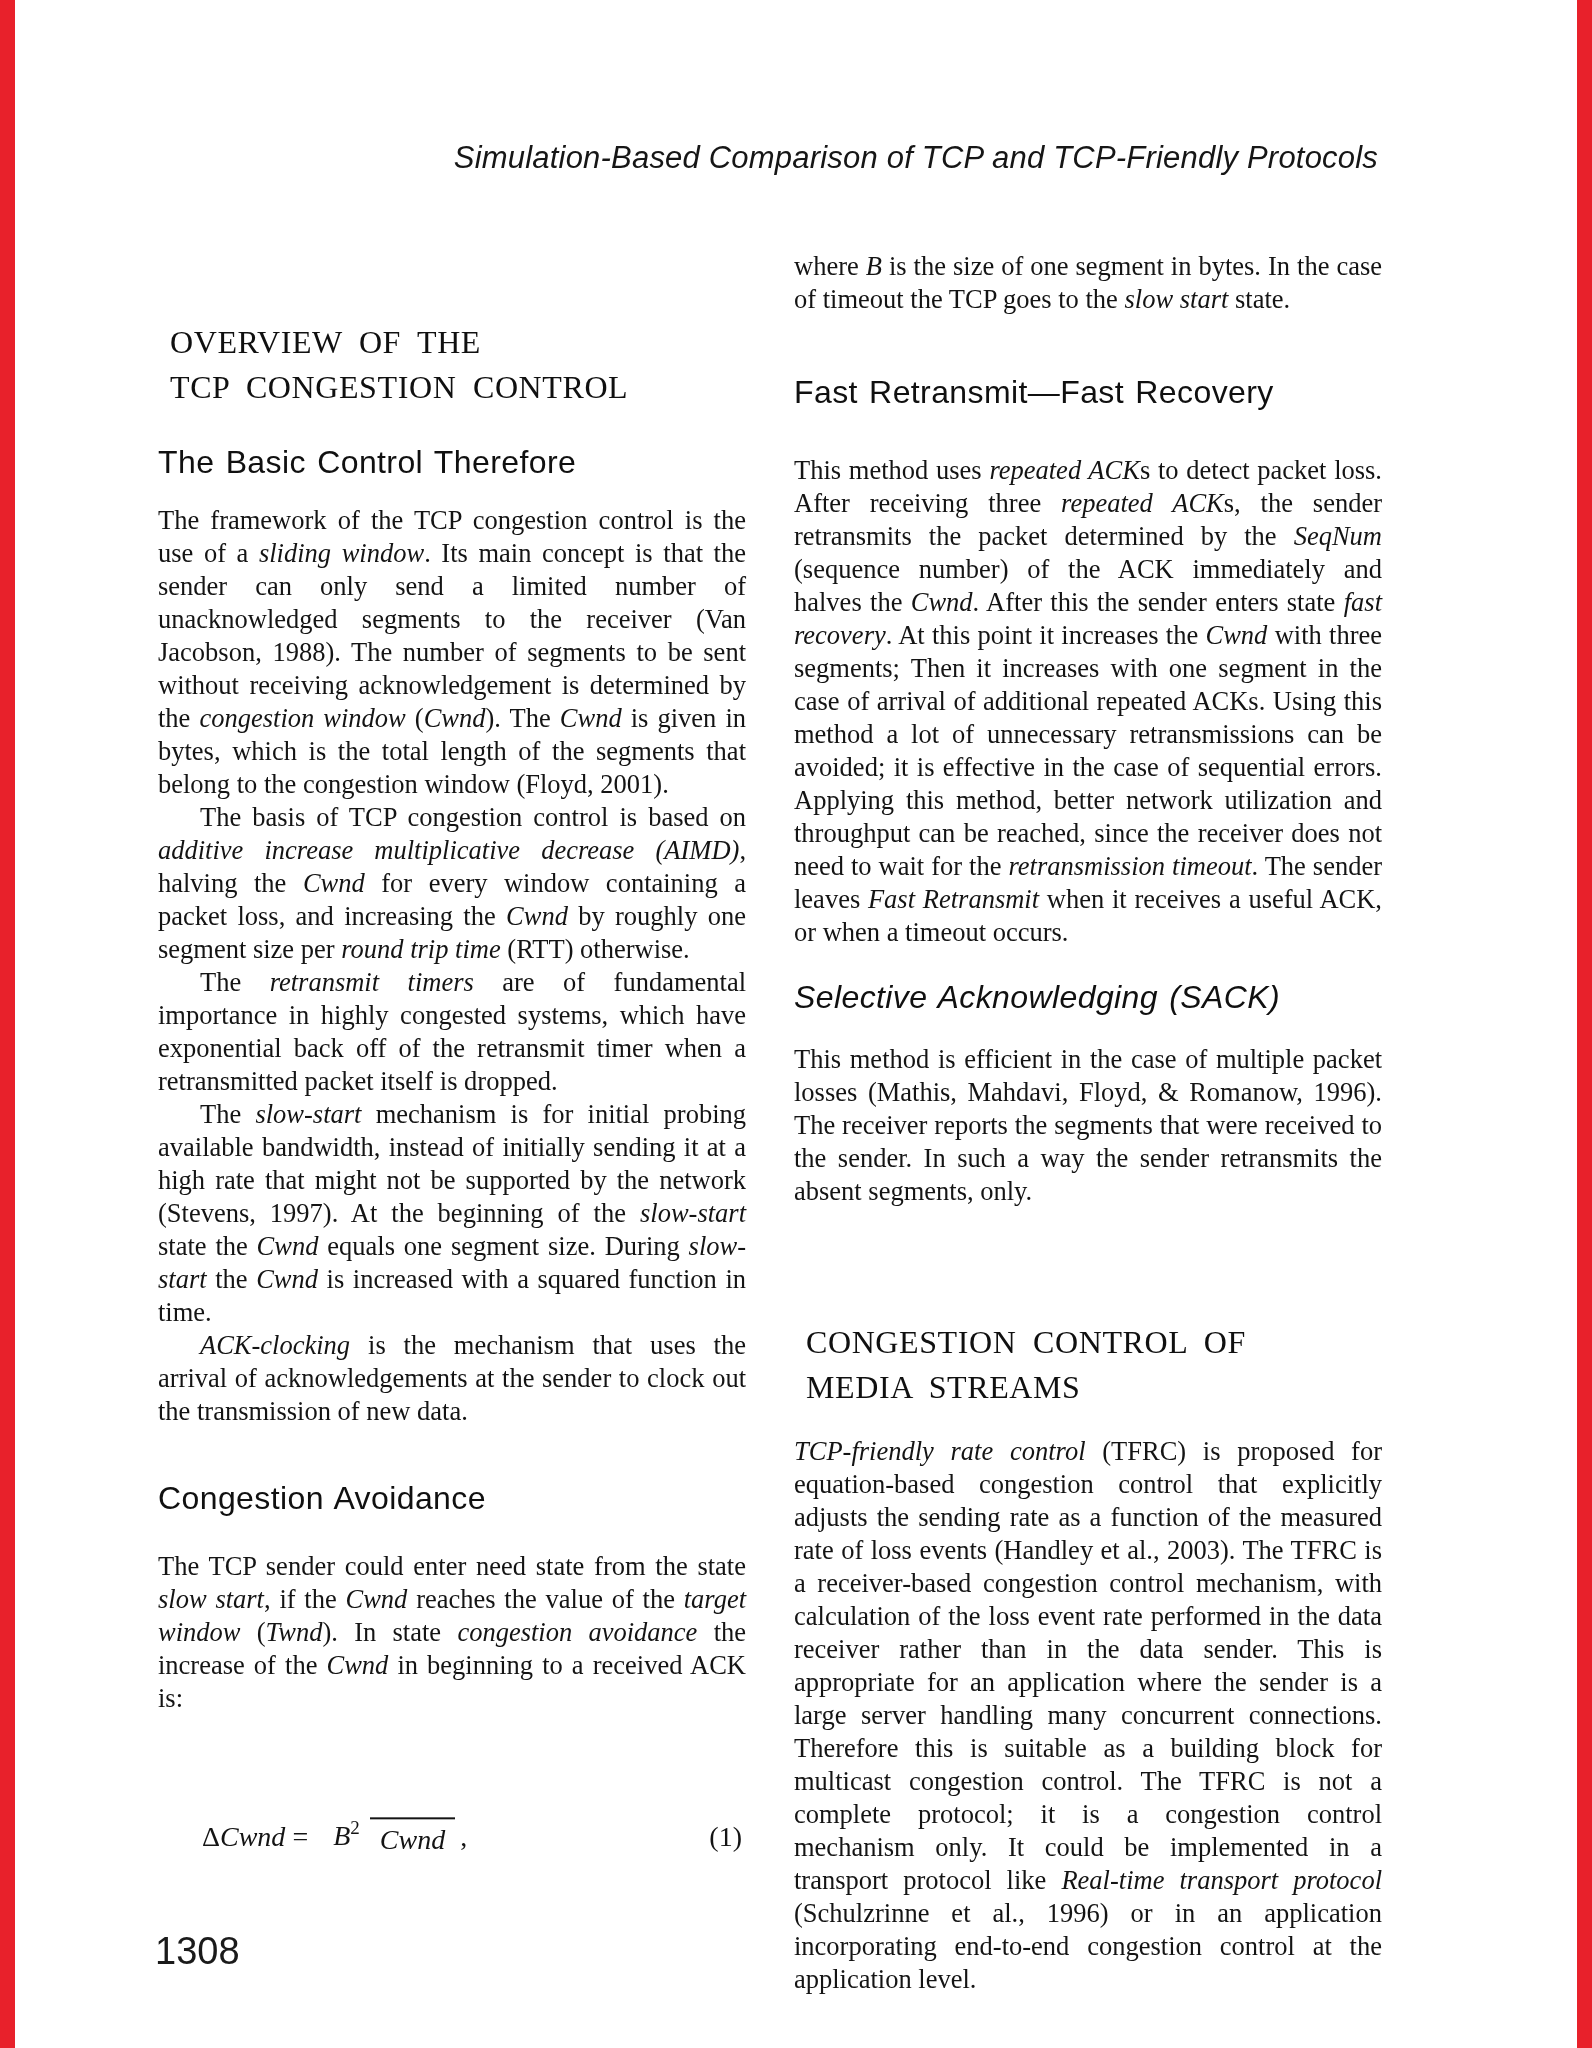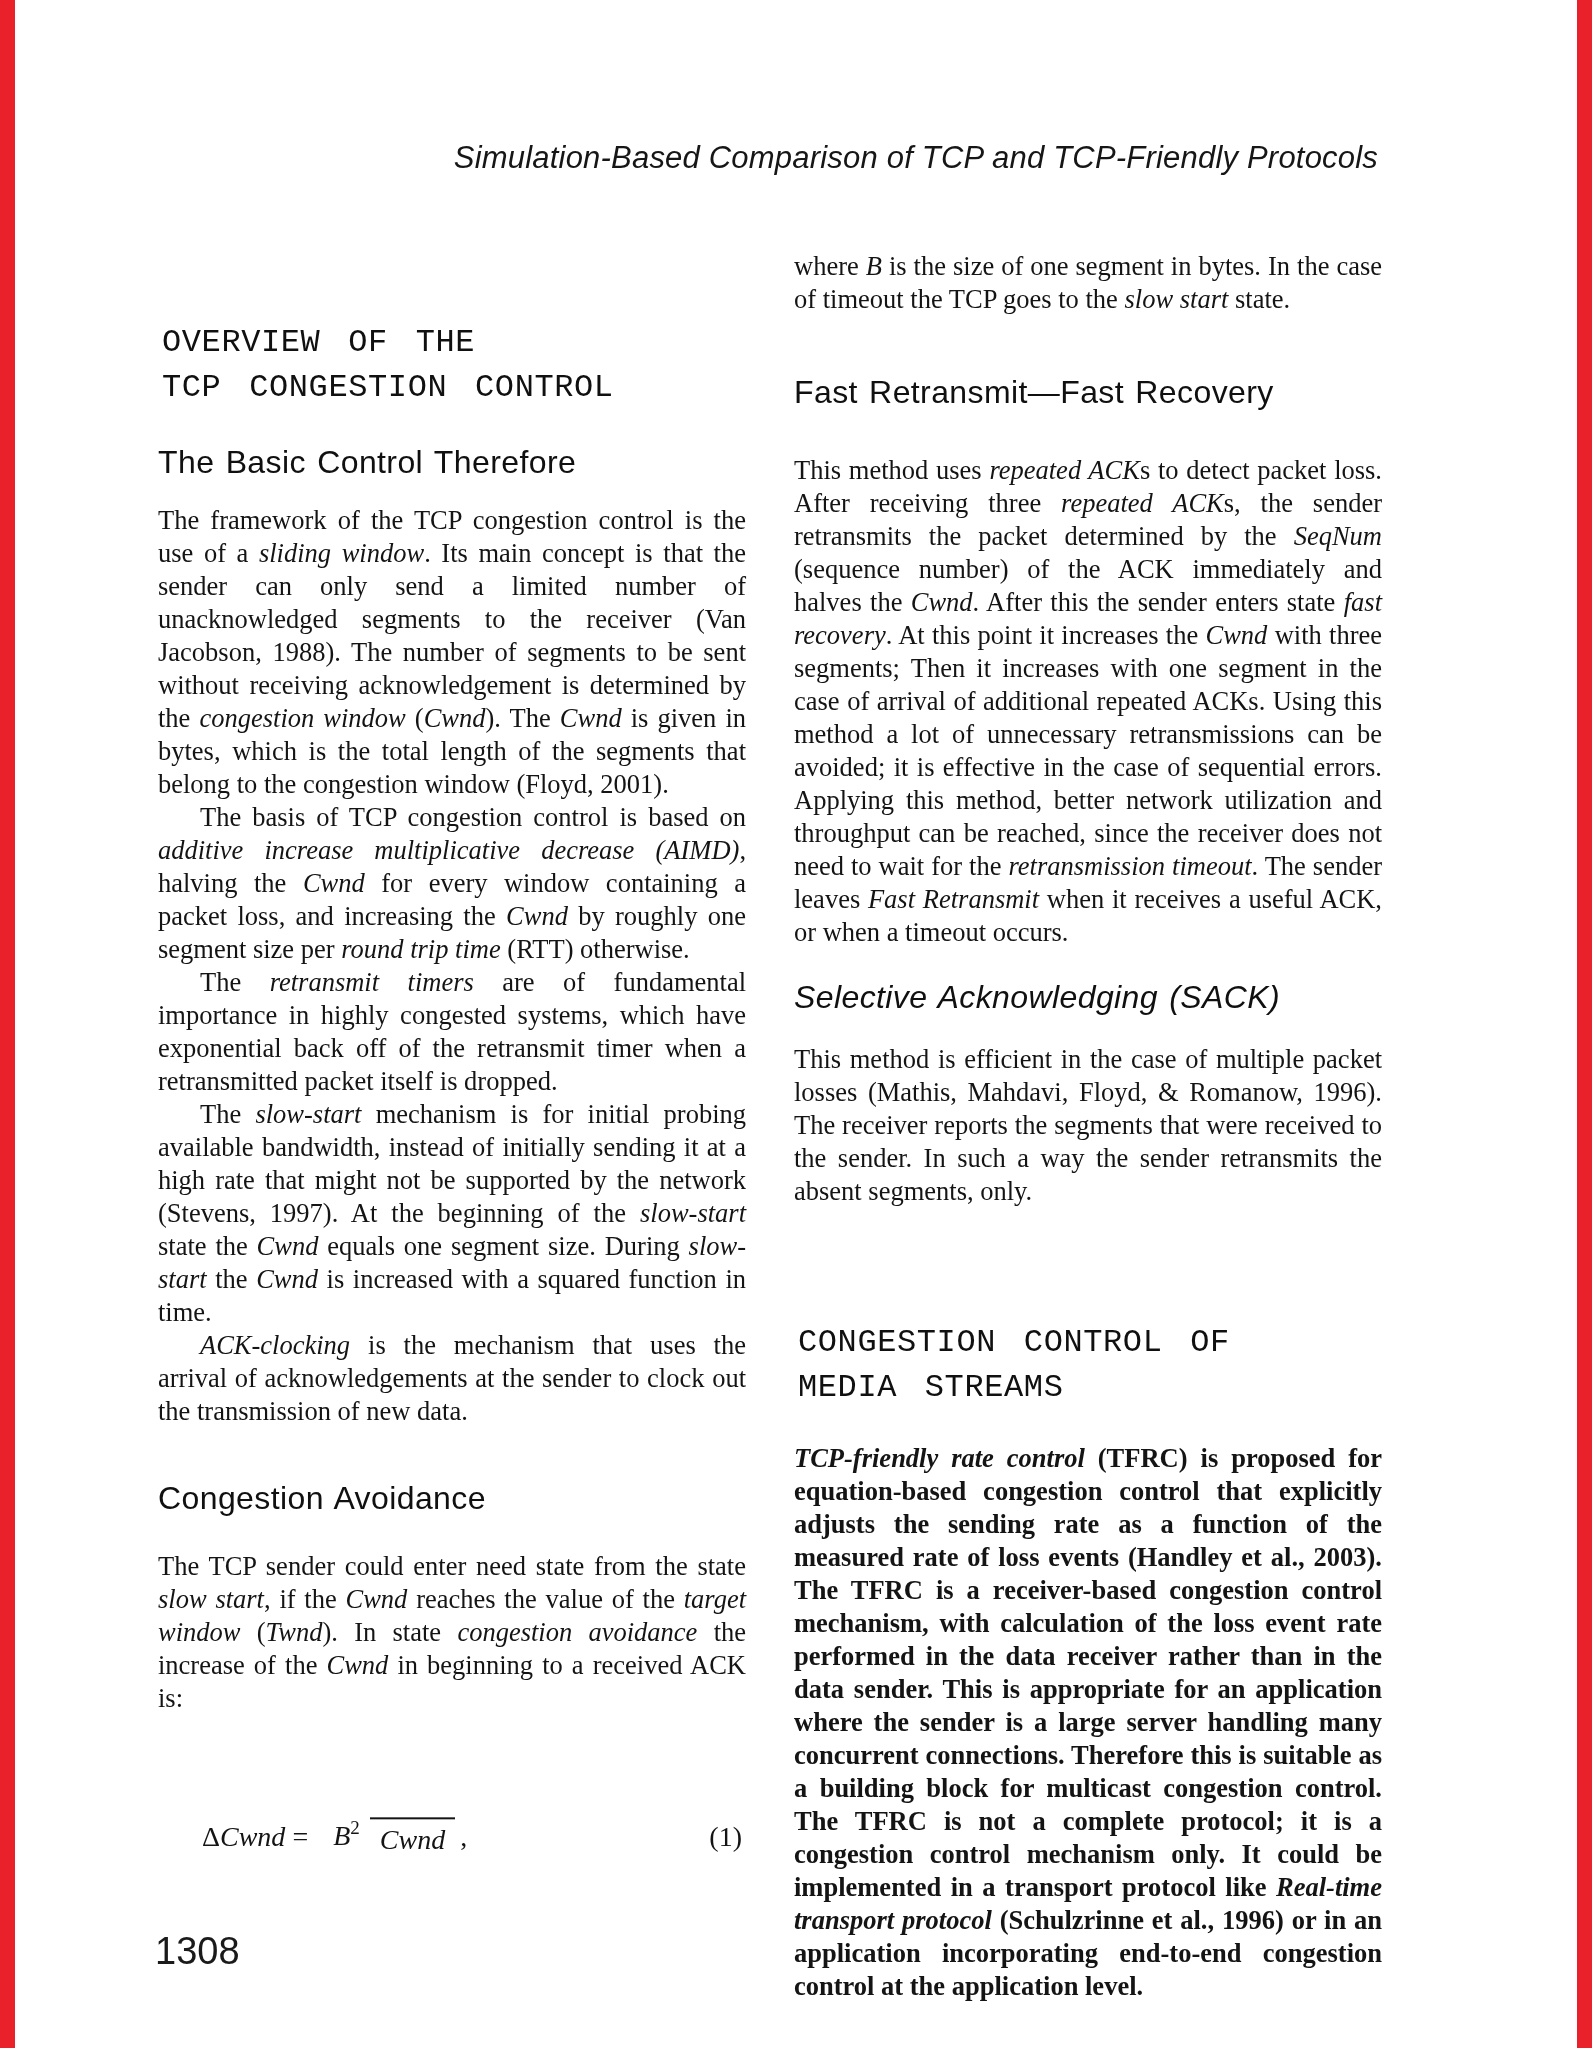"OVERVIEW OF THE" .h1 { font-family: Liberation Mono, monospace -> Liberation Serif, serif; margin: 4px -> 12px }
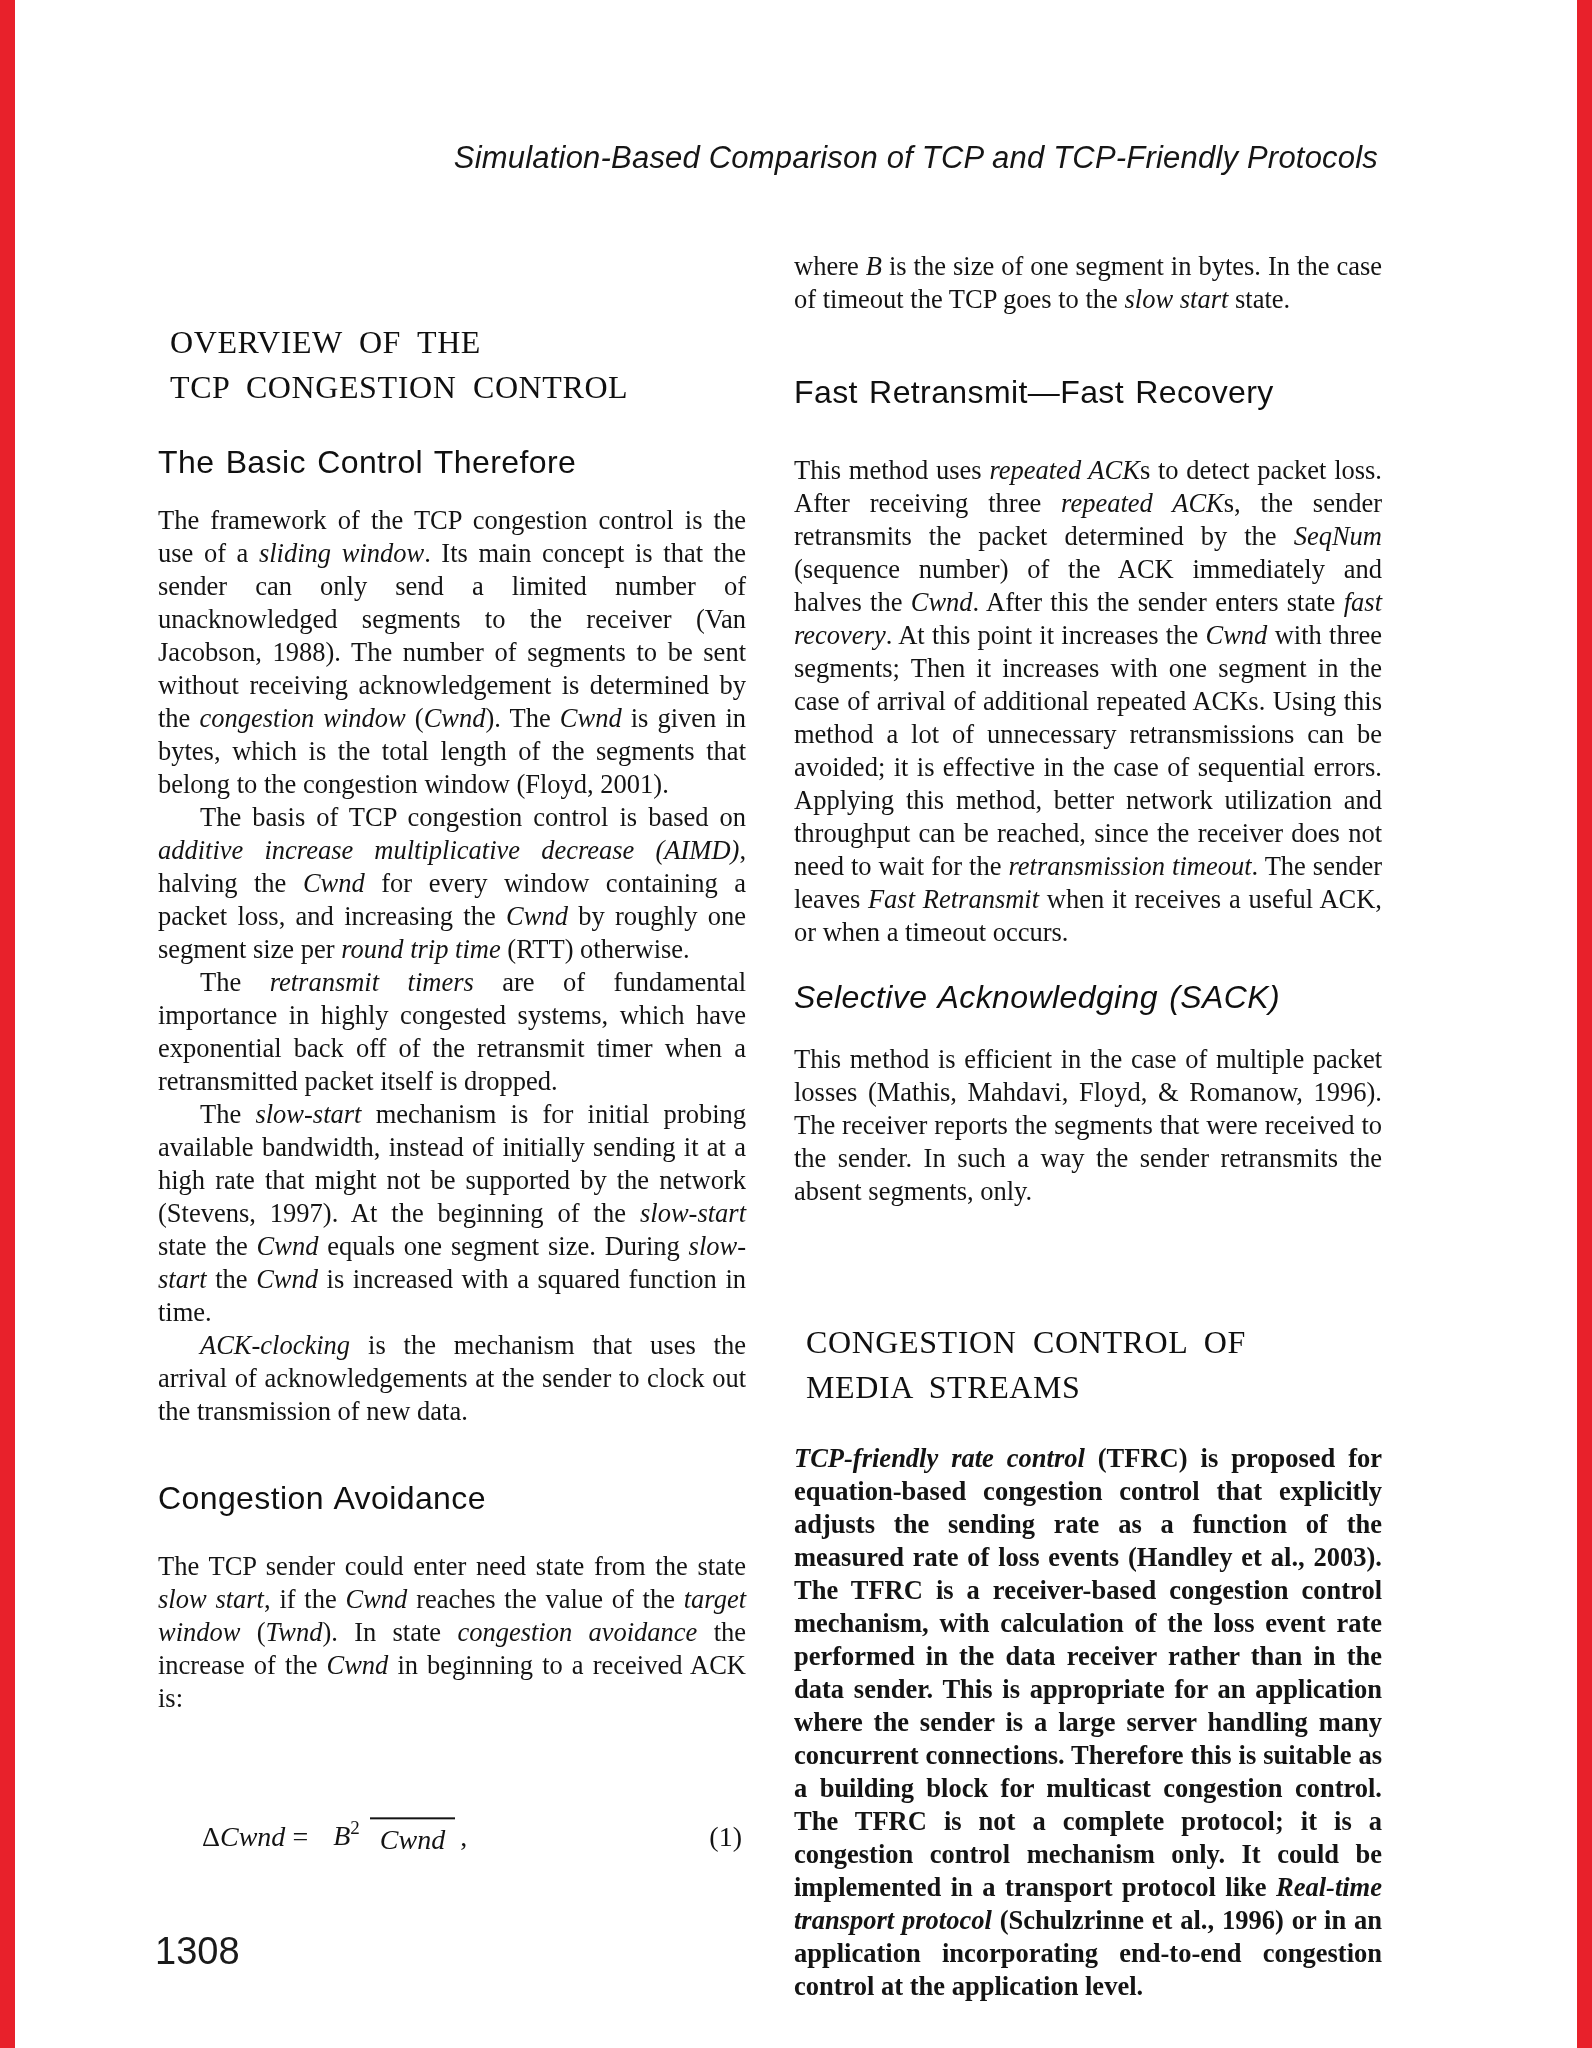"TCP-friendly rate control (TFRC) is" .rc-p-media { font-weight: bold -> none; margin-top: 32px -> 25px }
